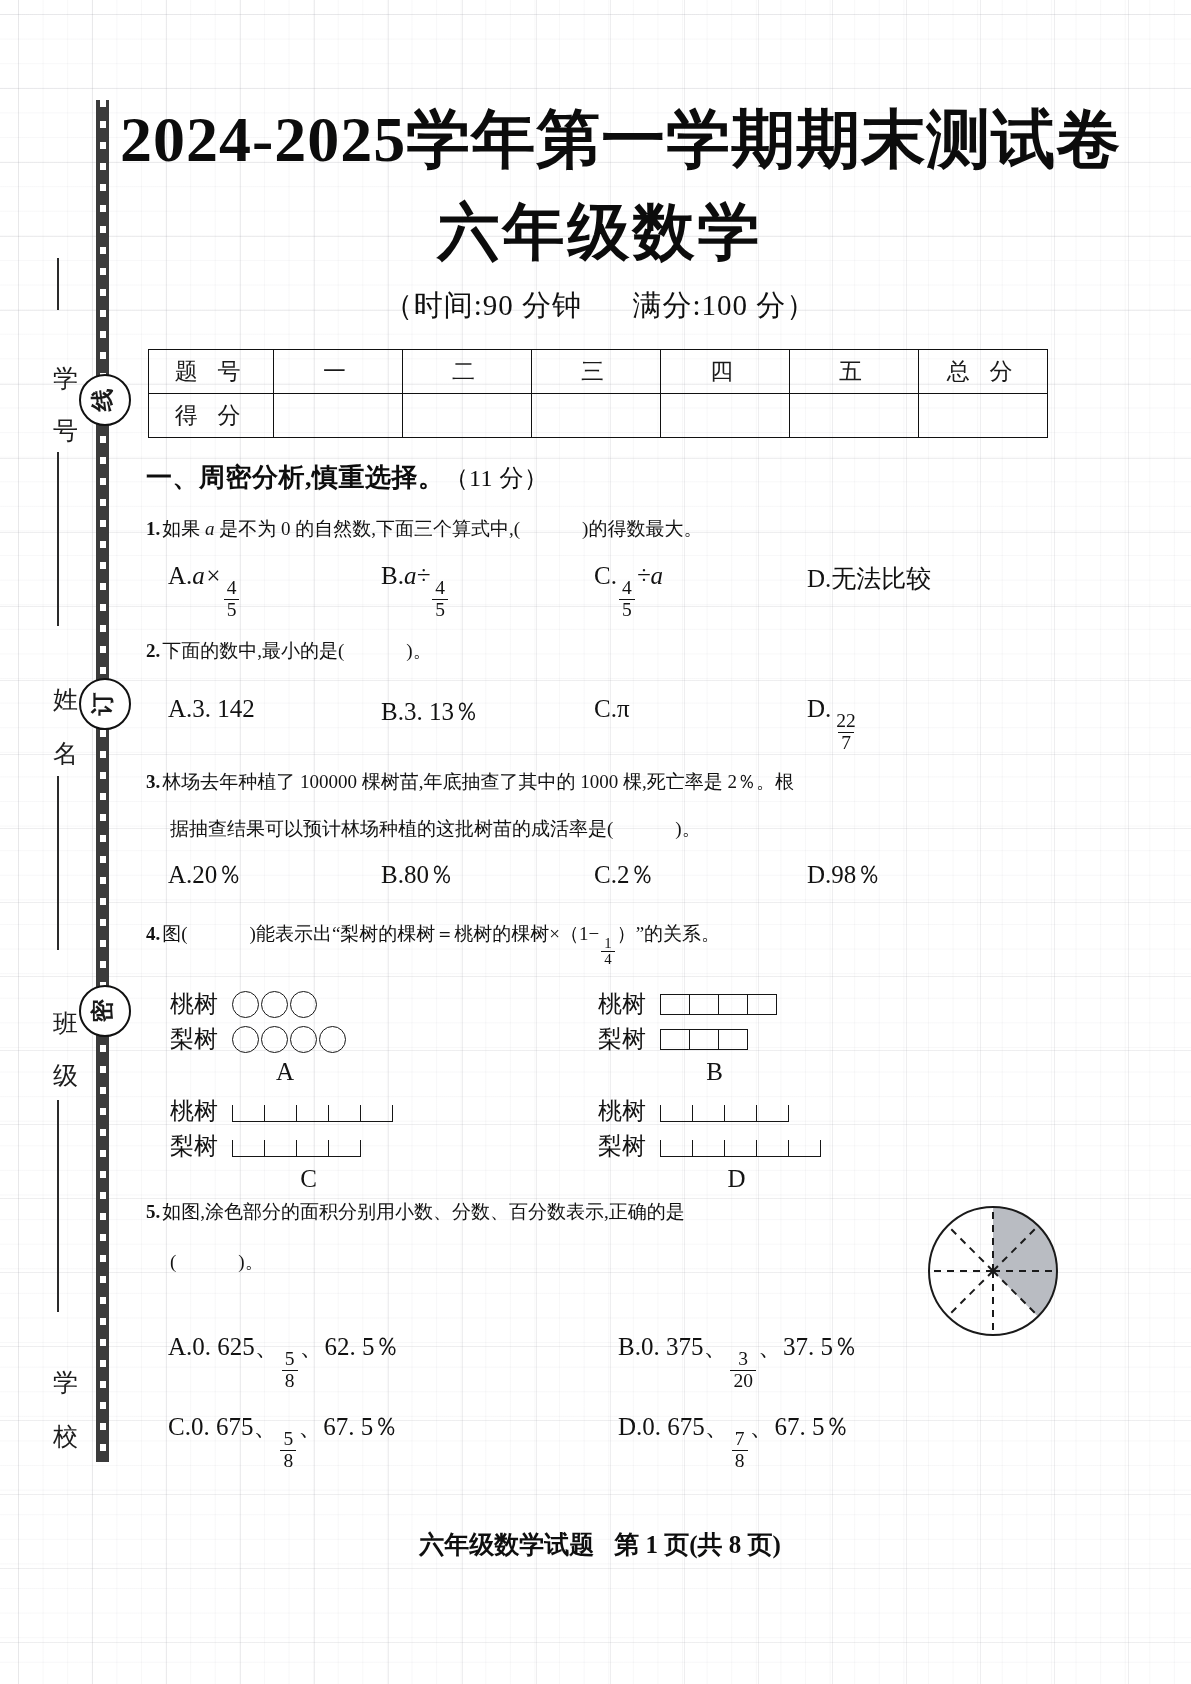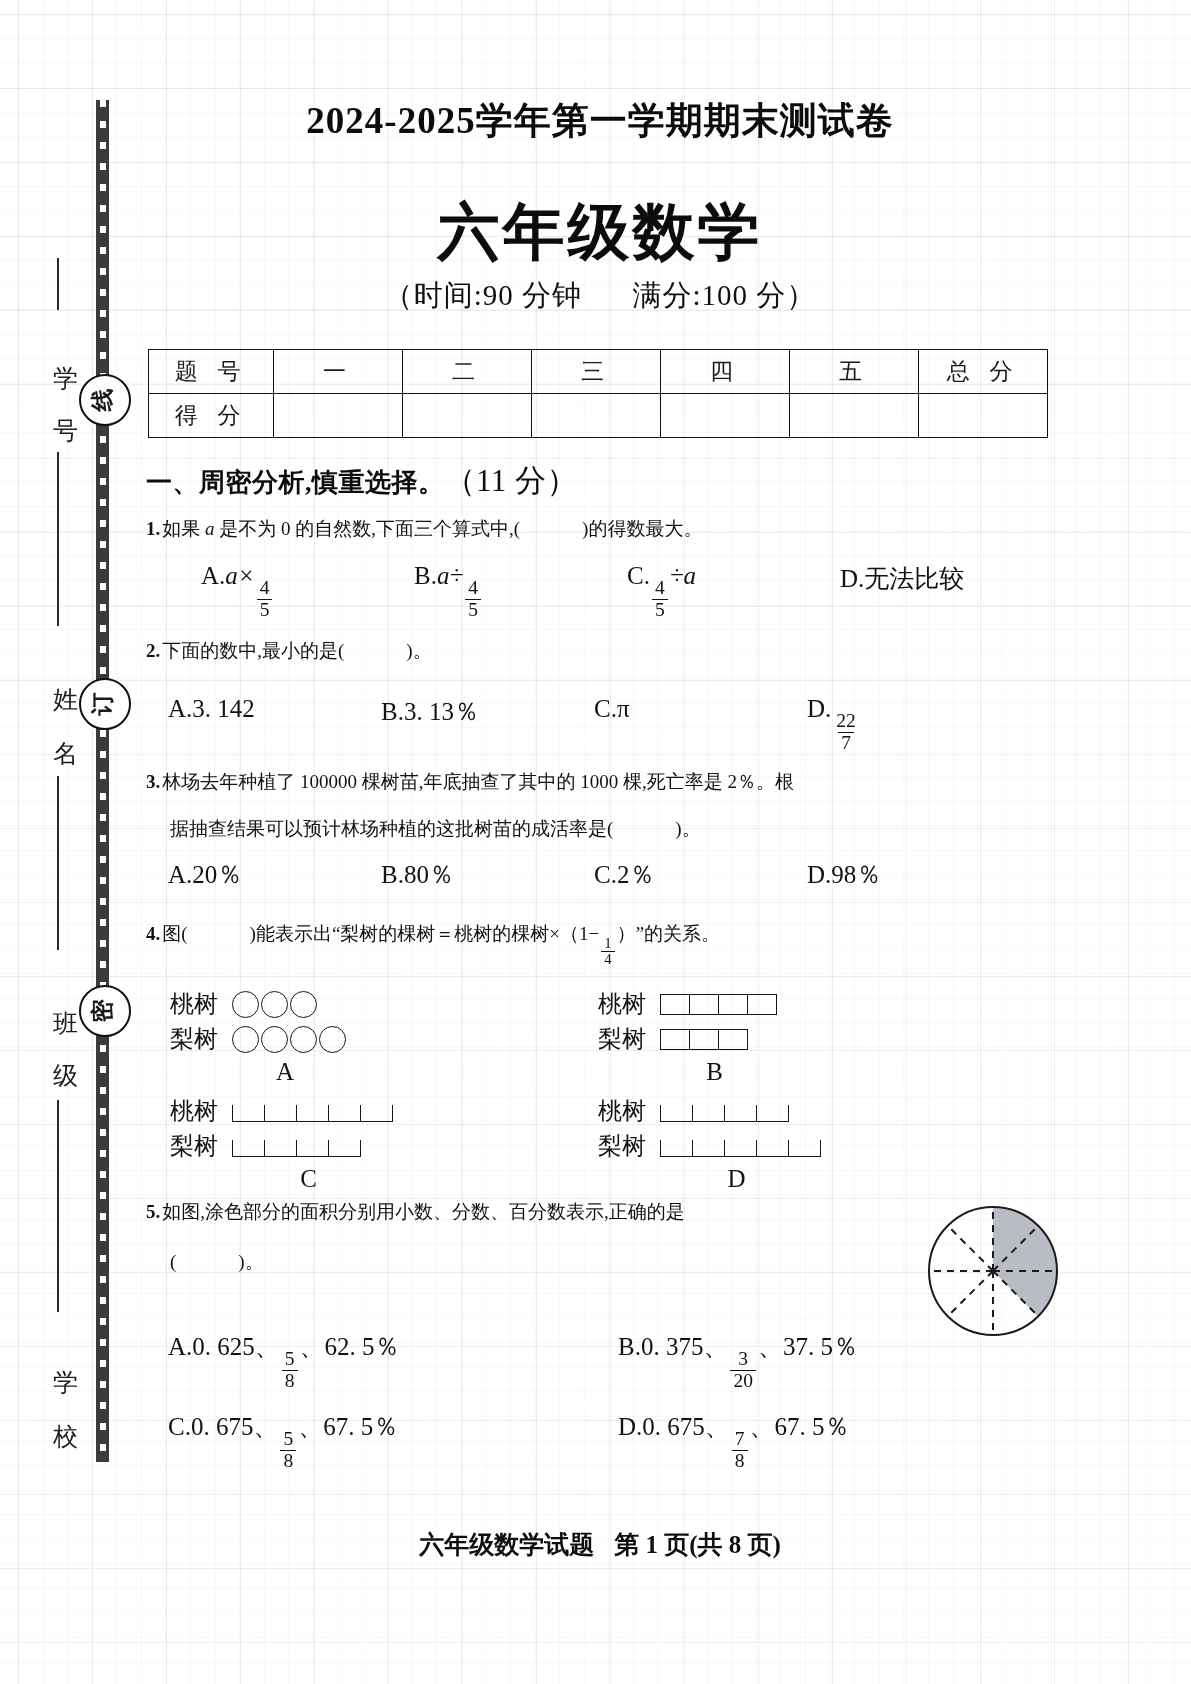"2024-2025学年第一学期期末测试卷" .doc-title { font-size: 37px -> 64px }
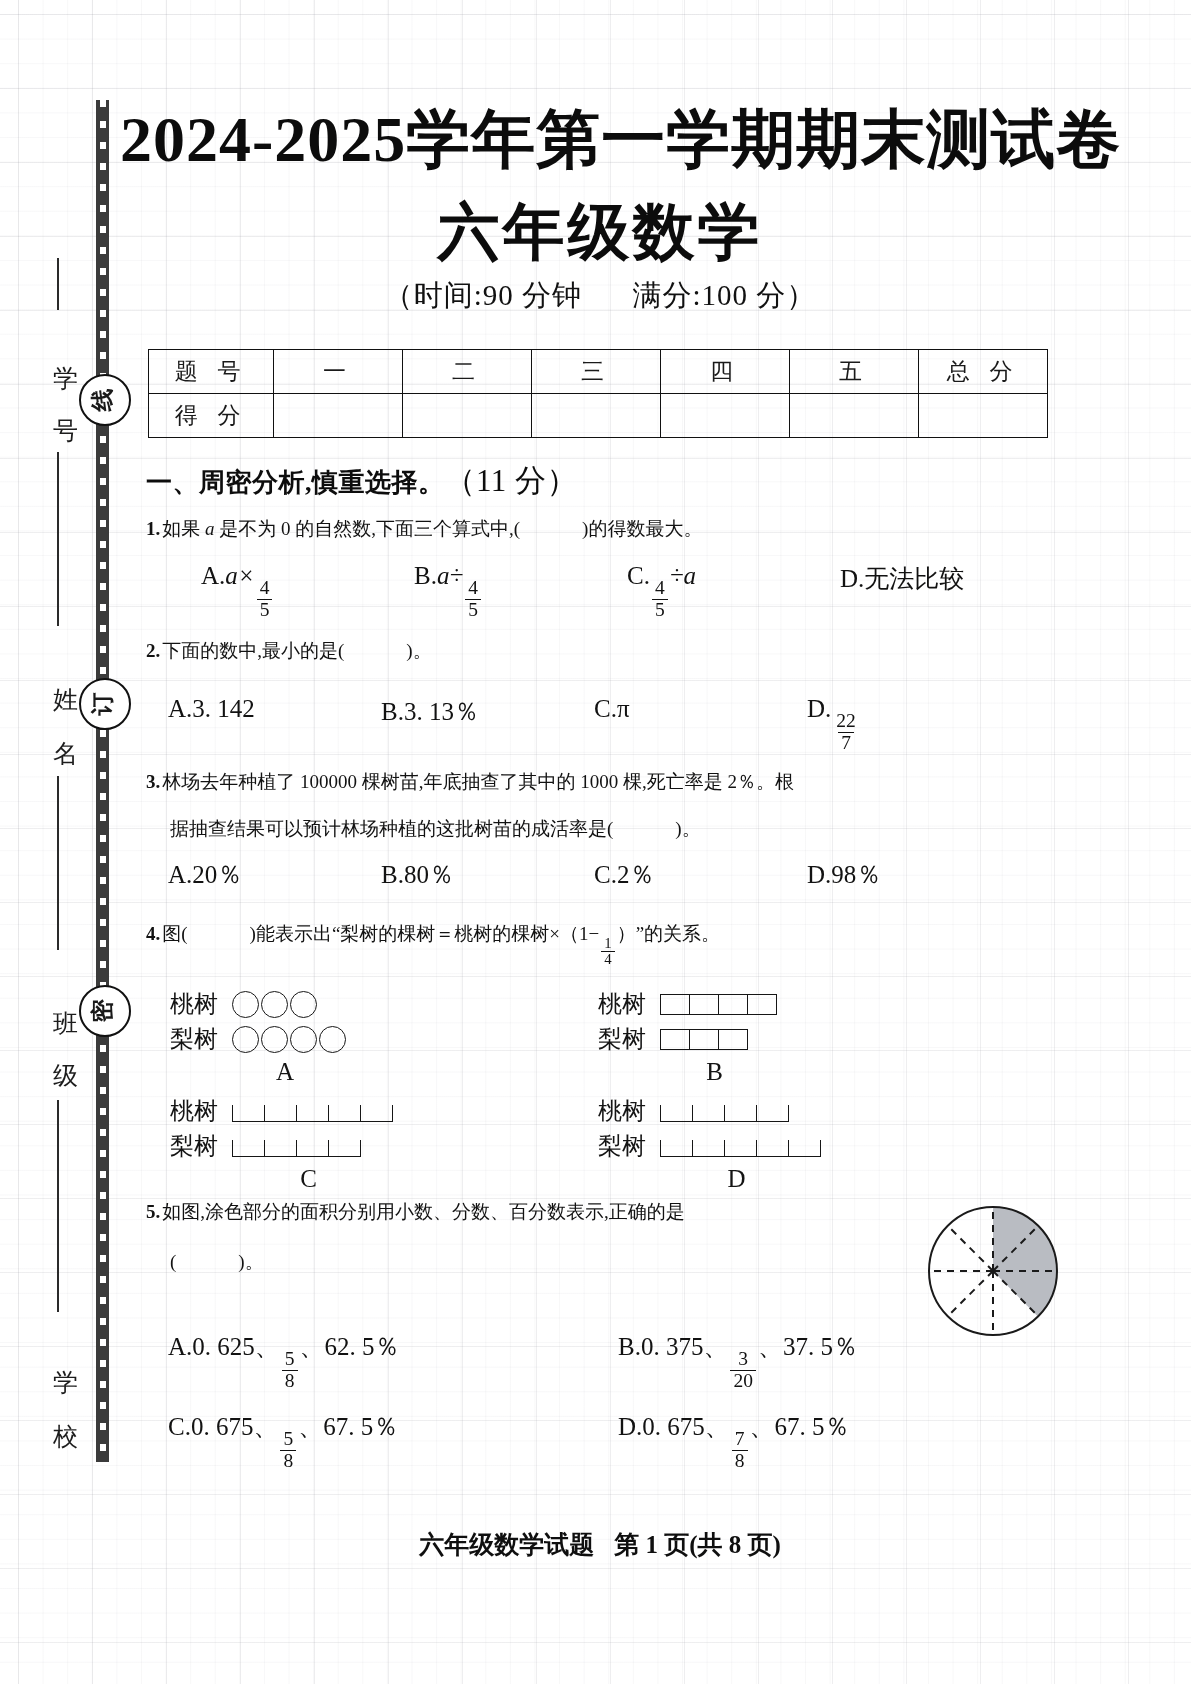"（时间:90 分钟 满分:100 分）" .doc-meta { top: 276px -> 286px }
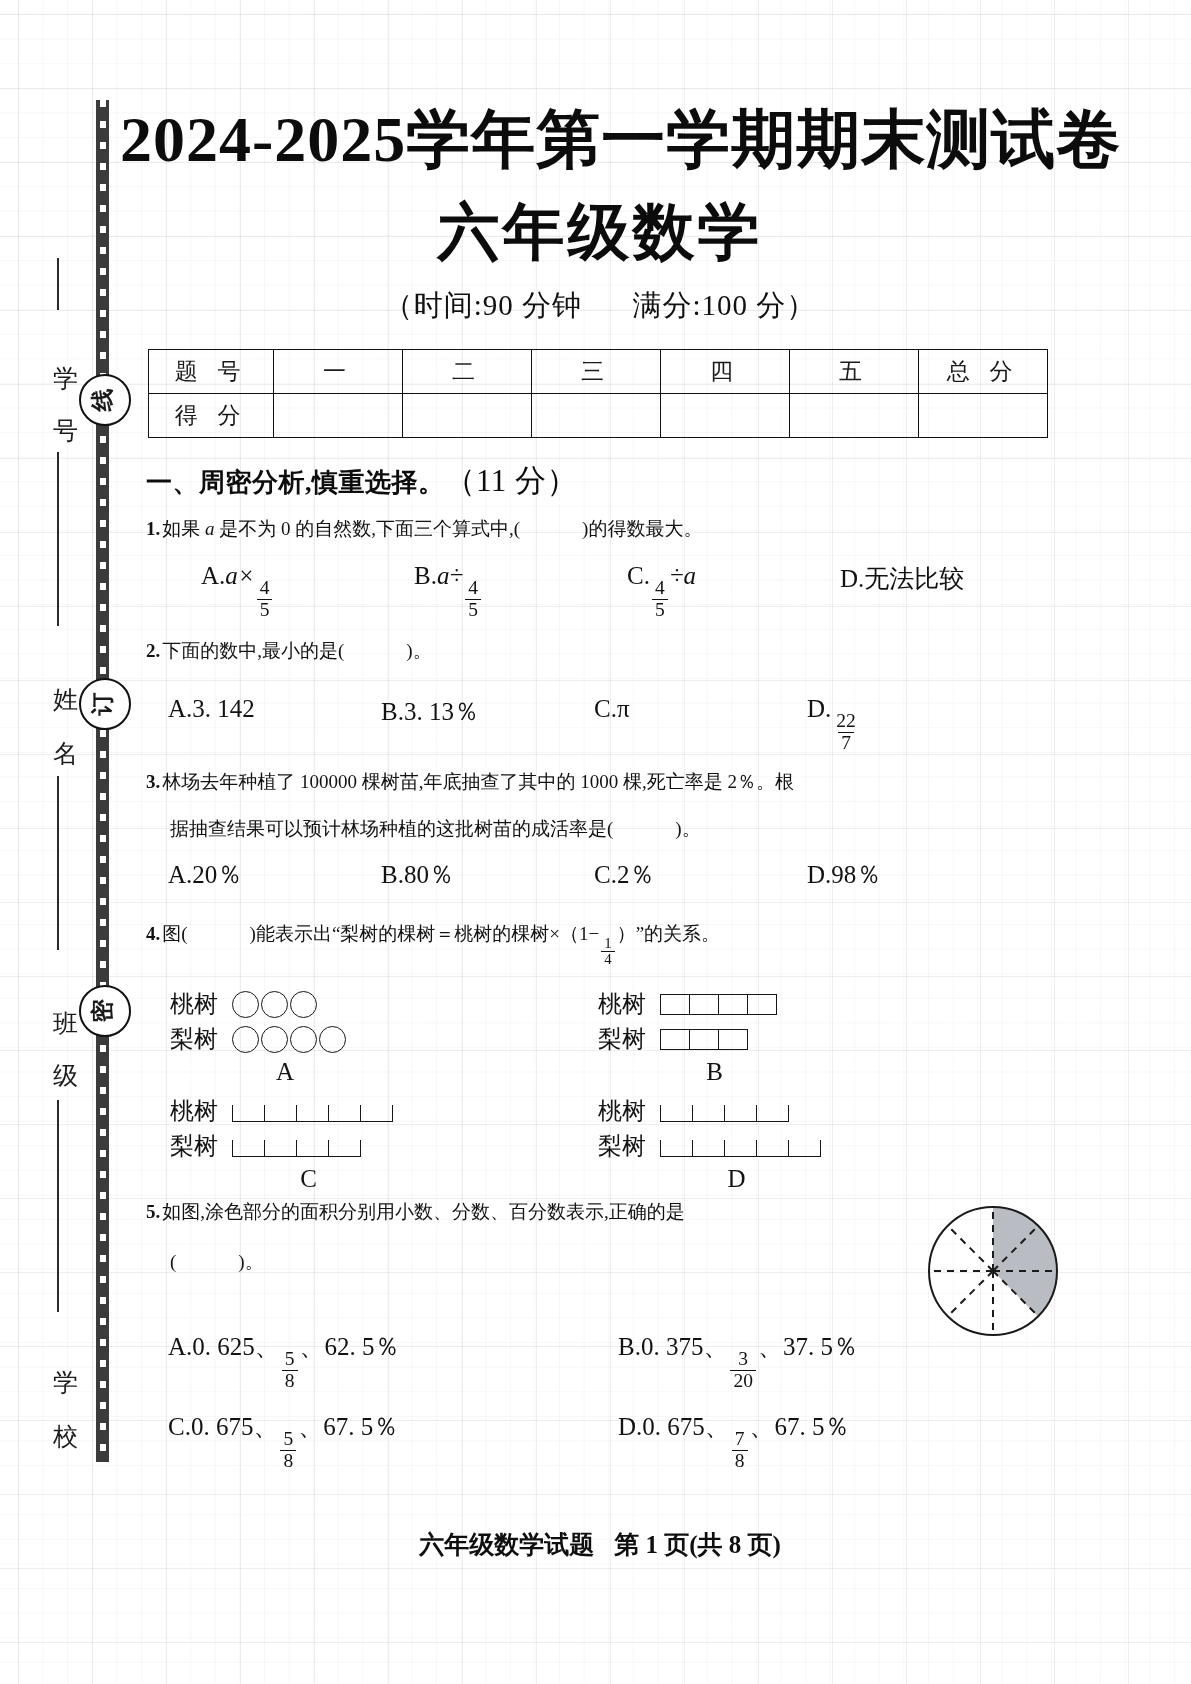"（11 分）" .section-head .pts { font-size: 31px -> 24px }
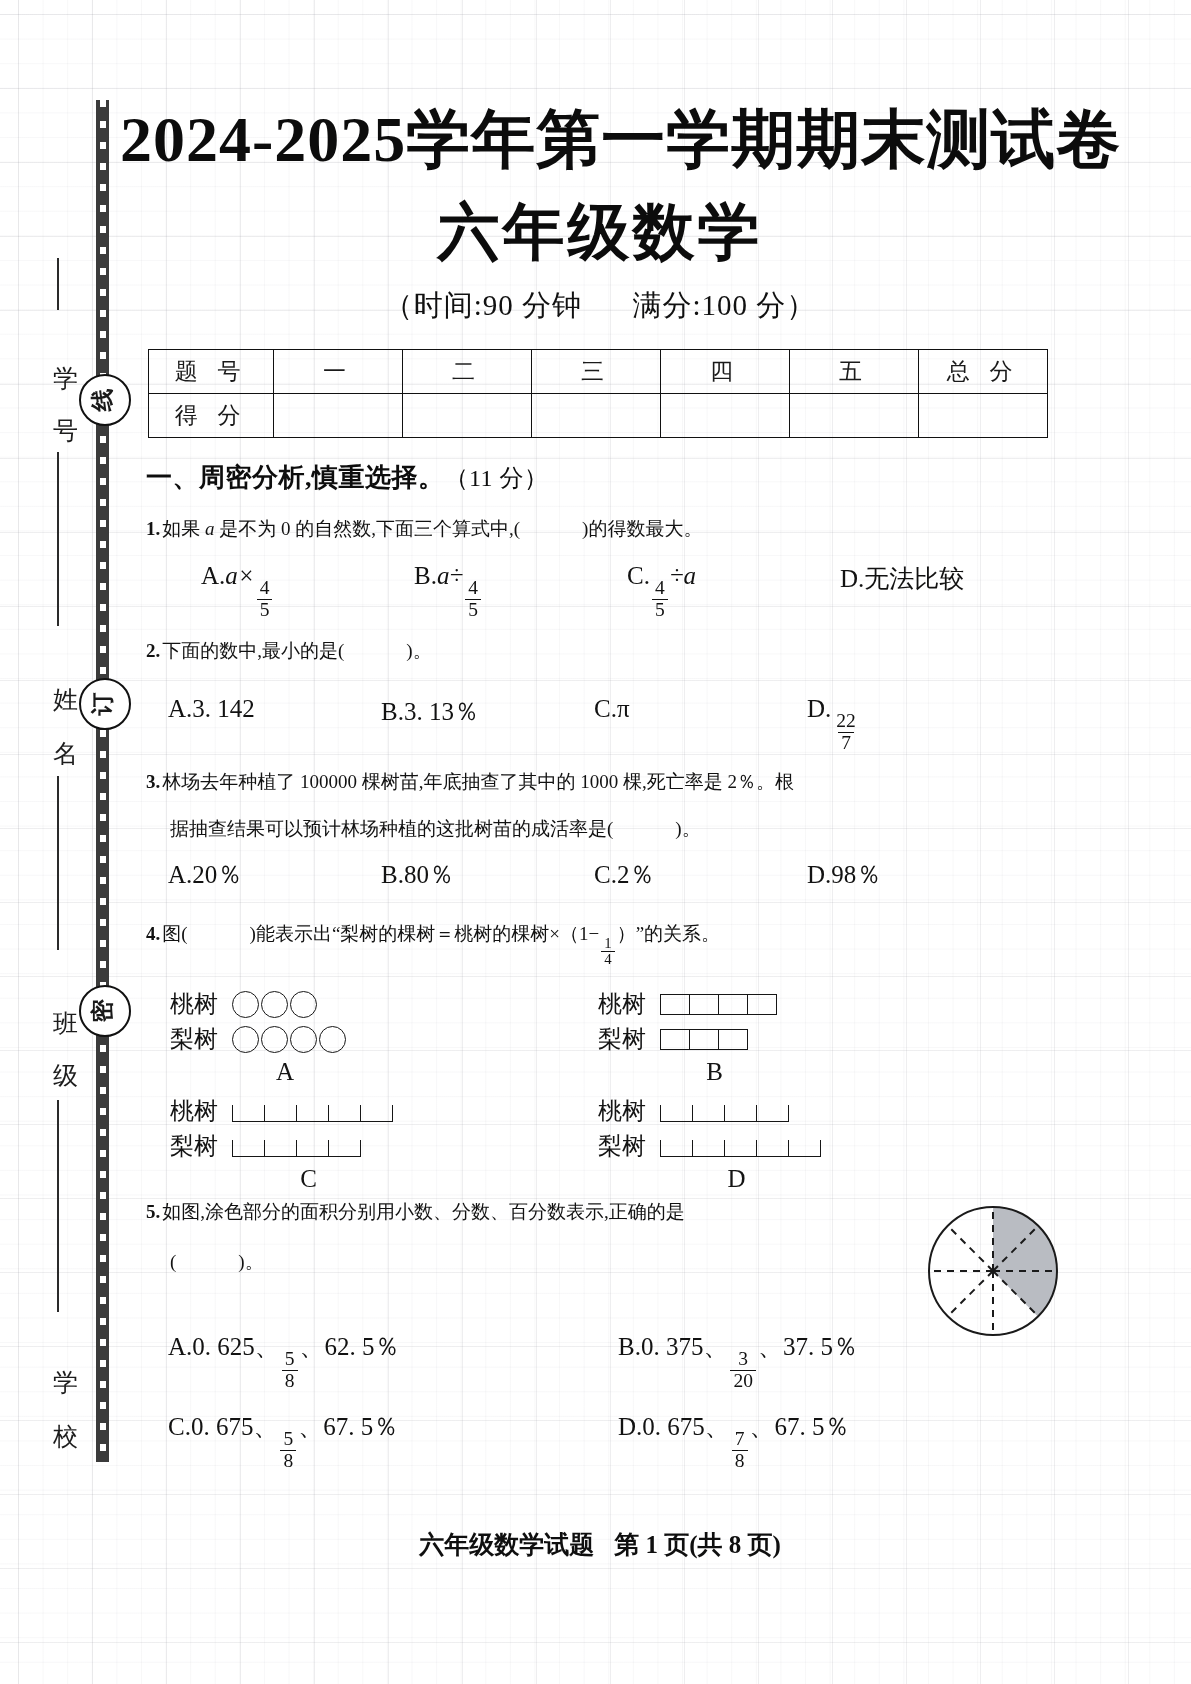"A.a×" div.opts { padding-left: 33px -> none }
